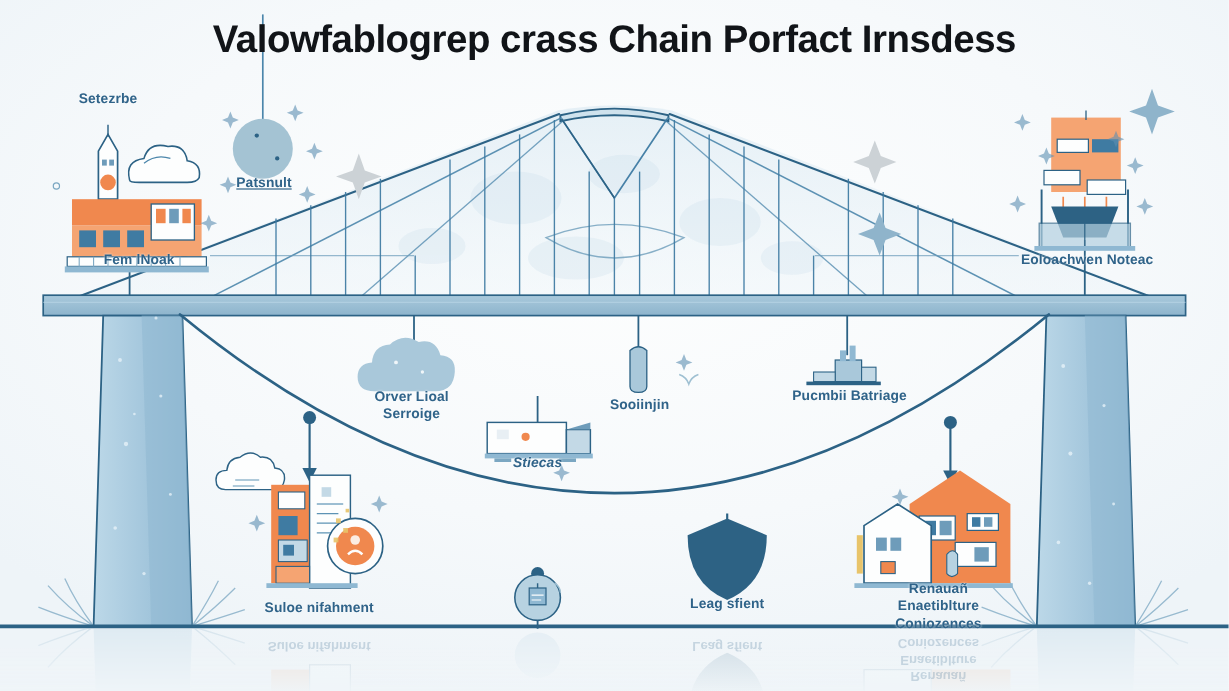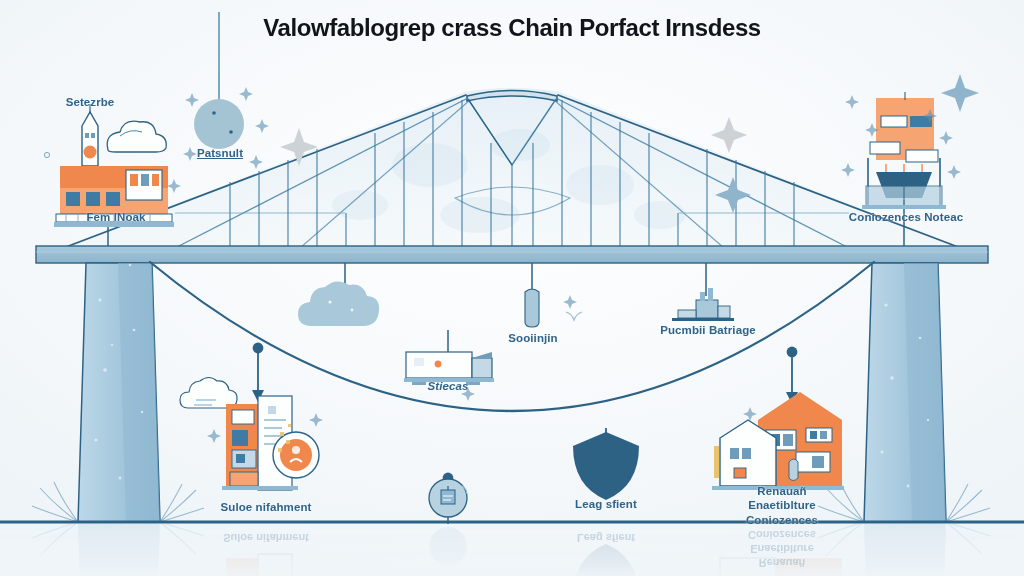"Valowfablogrep crass Chain Porfact" #title { font-size: 24px -> 32px }
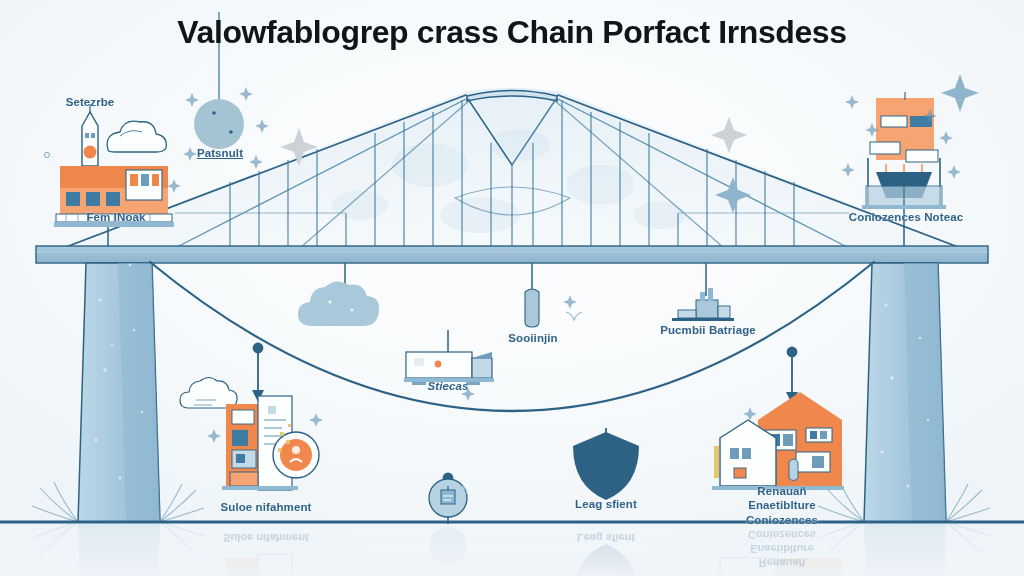"Setezrbe" div.lbl { top: 95px -> 76px }
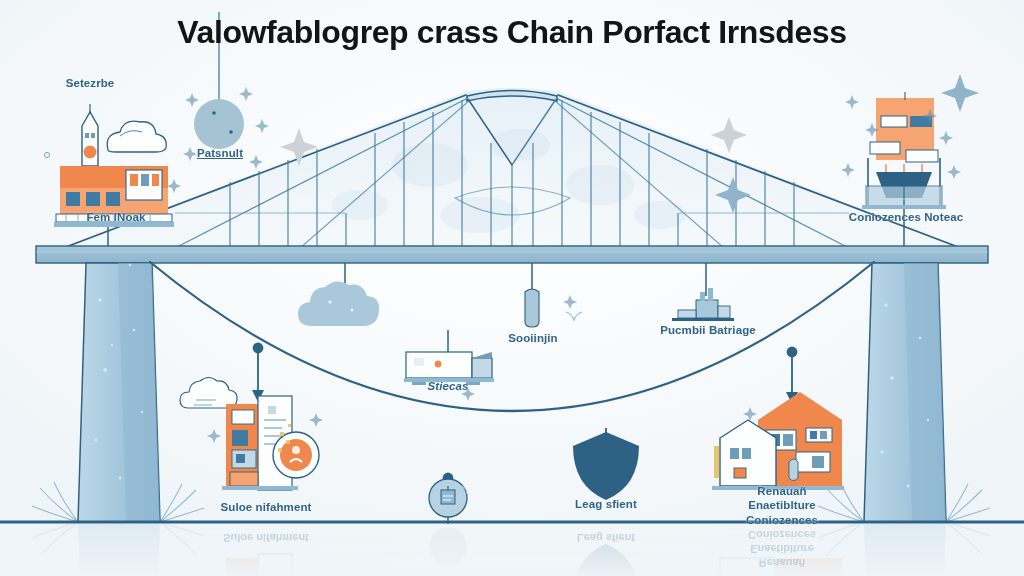"Coniozences Noteac" div.lbl { text: Coniozences -> Eoloachwen }
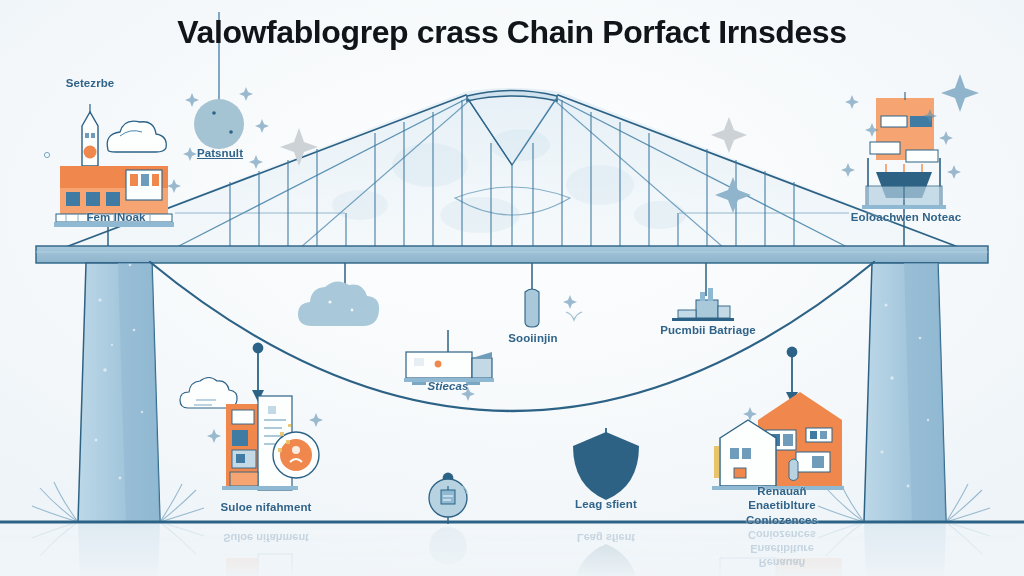"Orver Lioal" div.lbl { html: none -> <div>Orver Lioal Serroige</div> }
